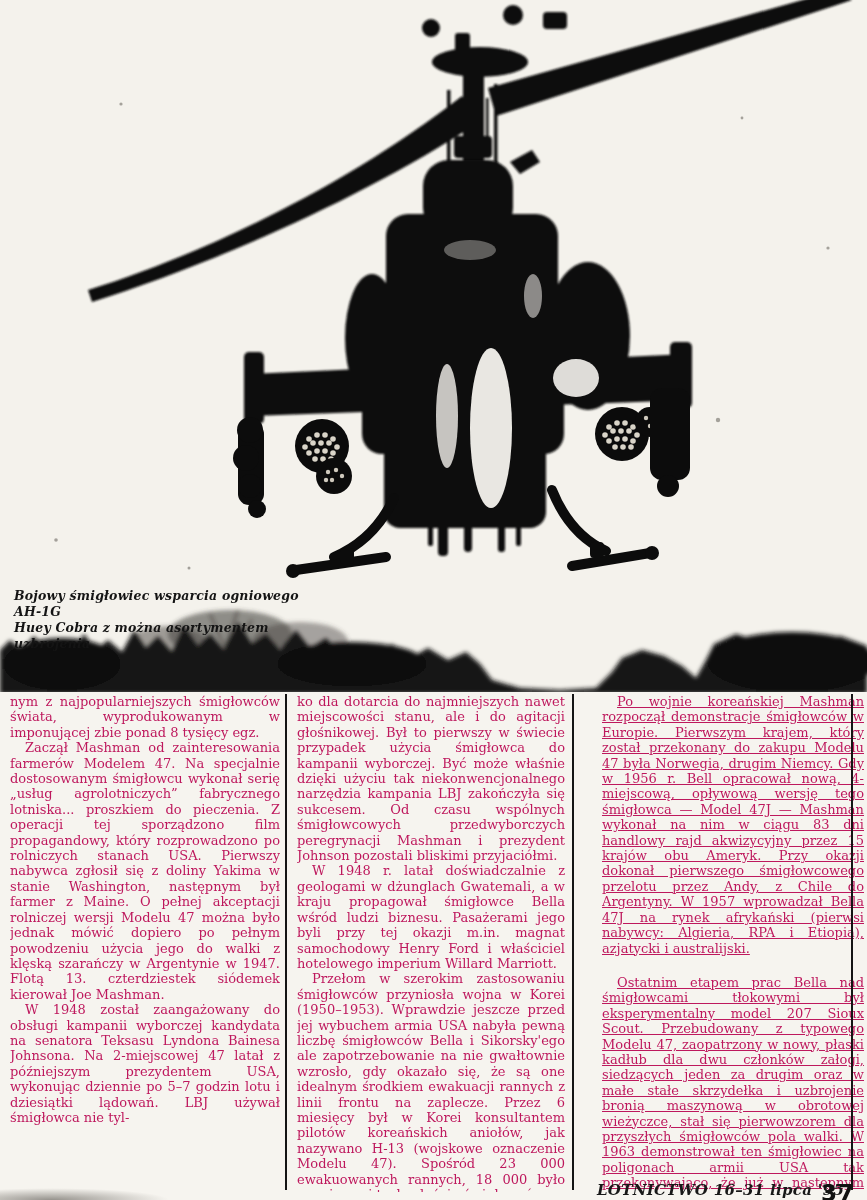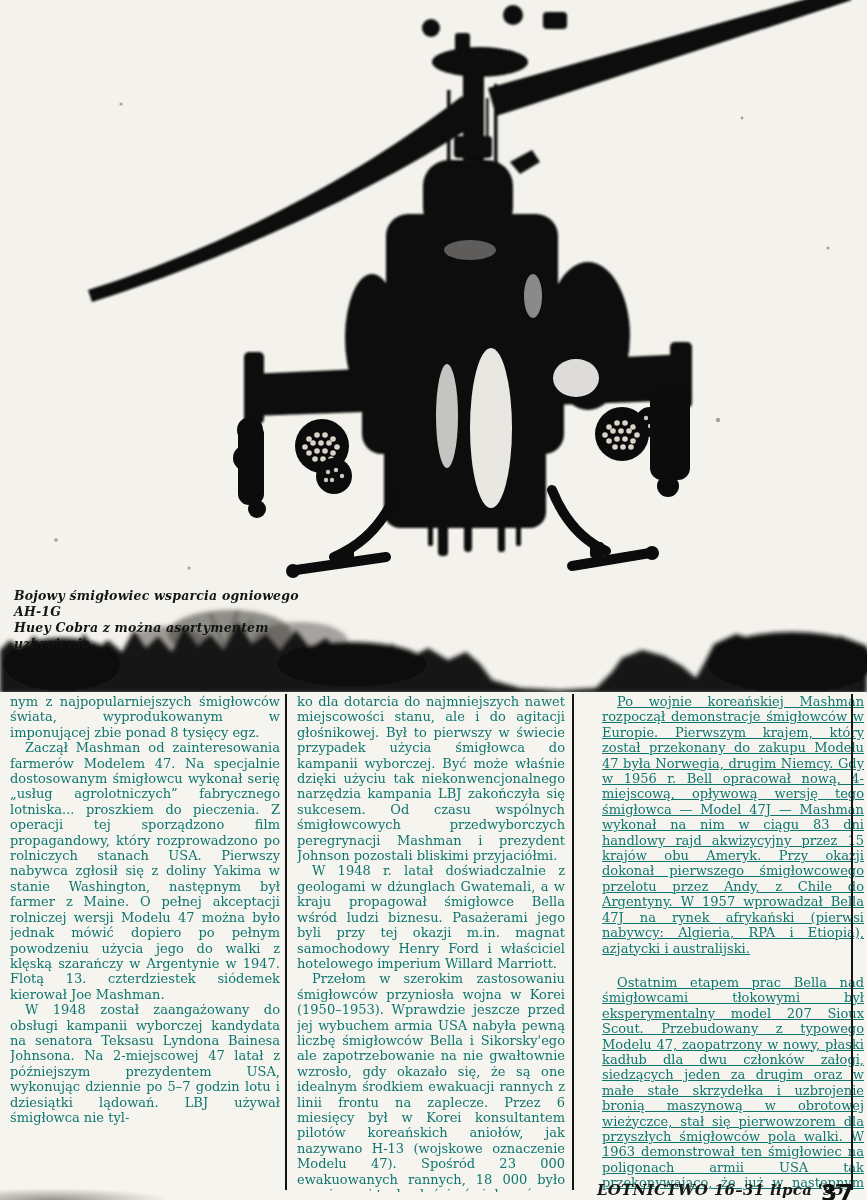"nym z najpopularniejszych śmigłowców" .col { color: #0f766e -> #be185d }
